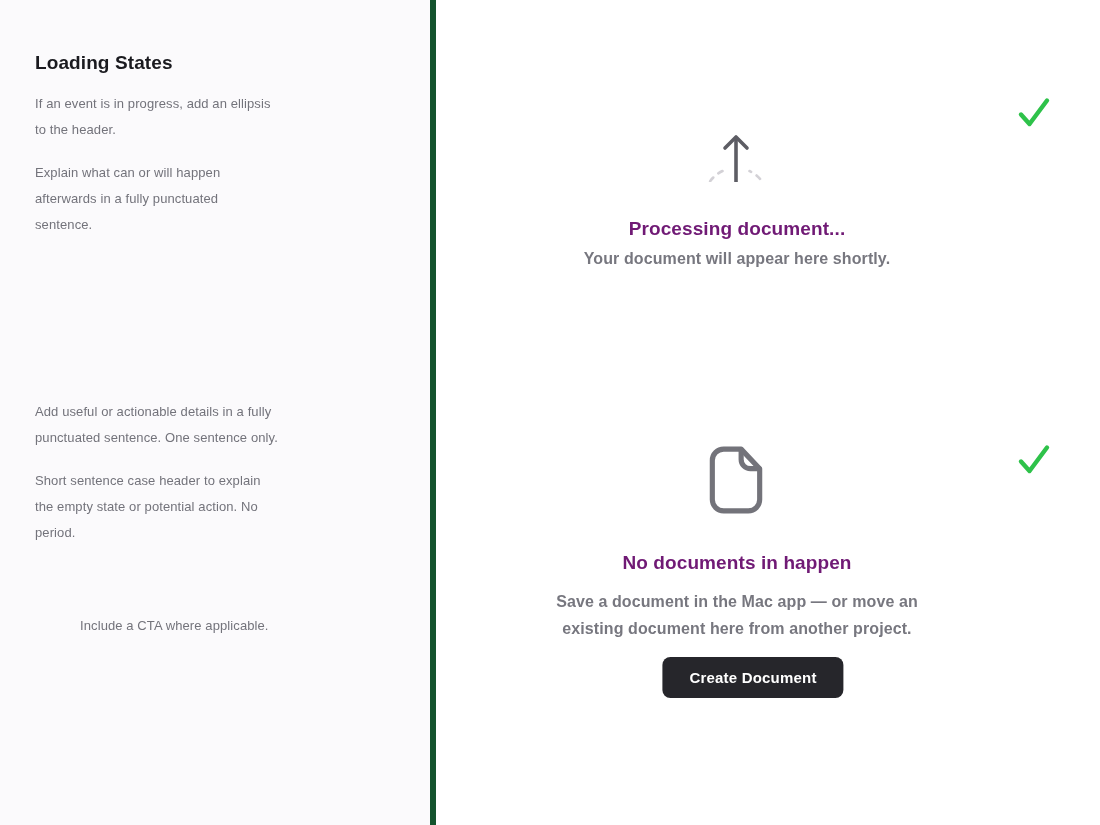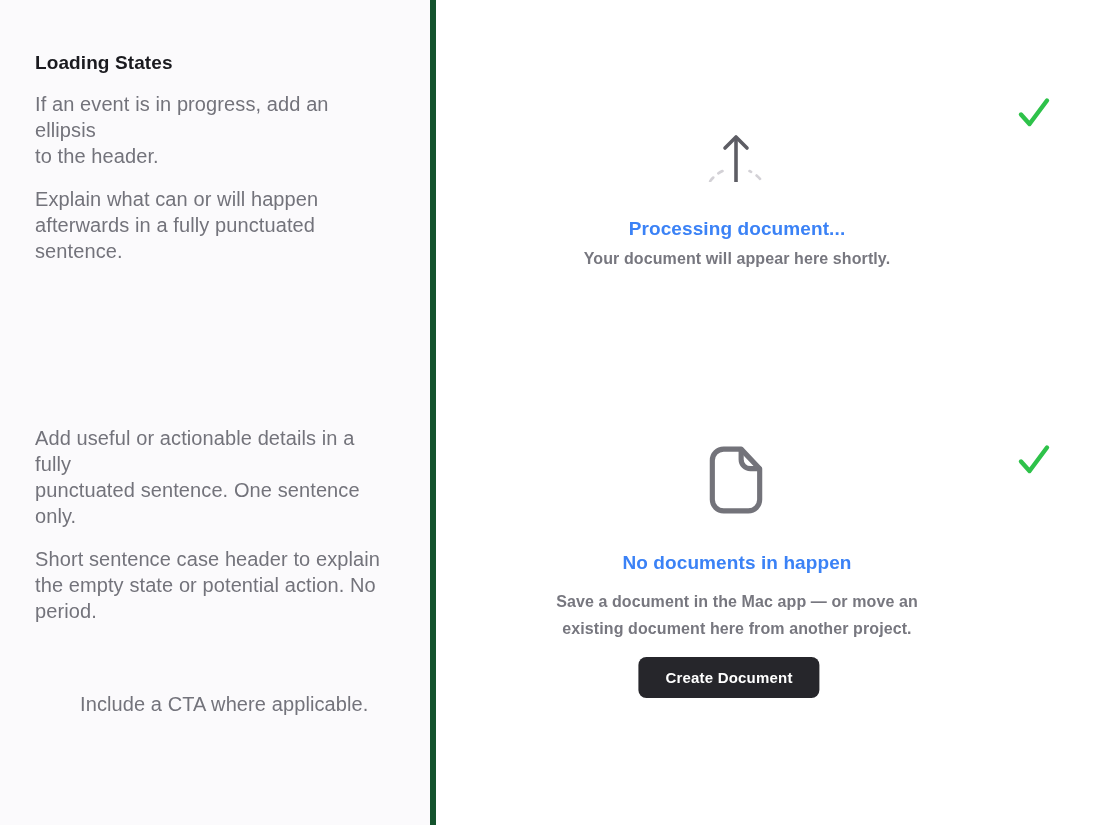"If an event is in" .guide-par { font-size: 20px -> 13px }
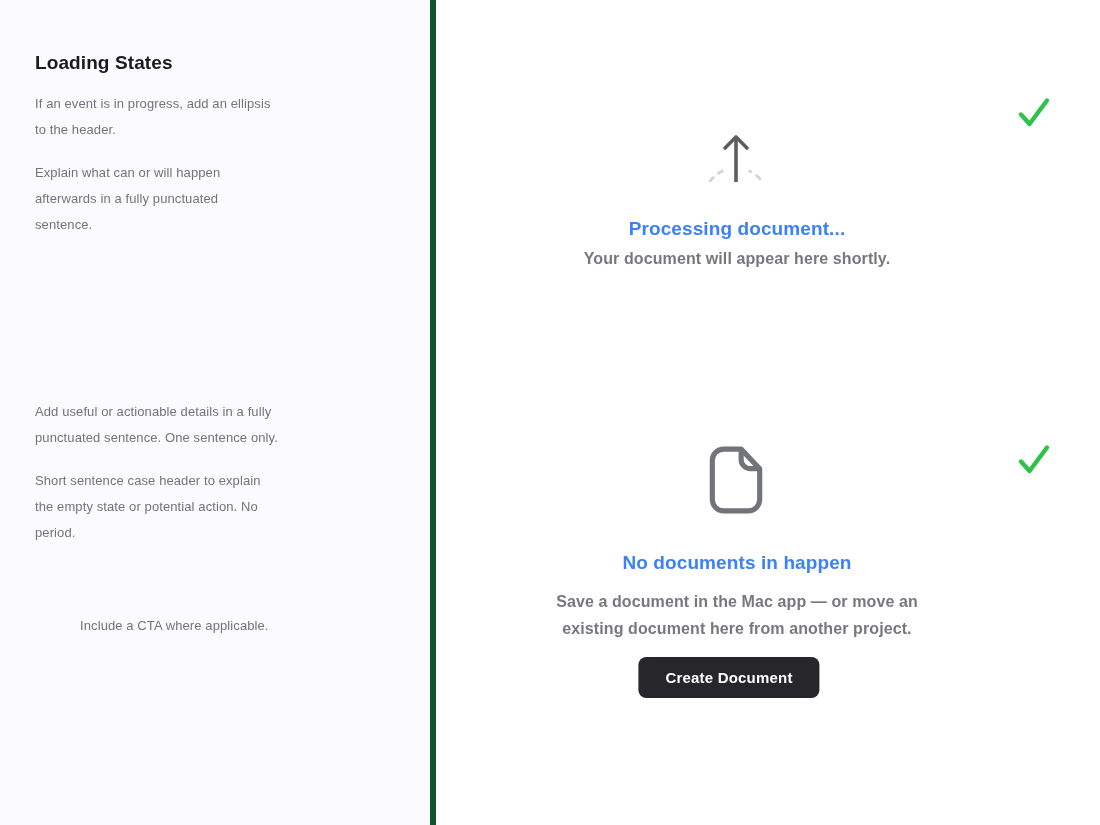"Processing document..." .example-title { color: #3b82f6 -> #701a75 }
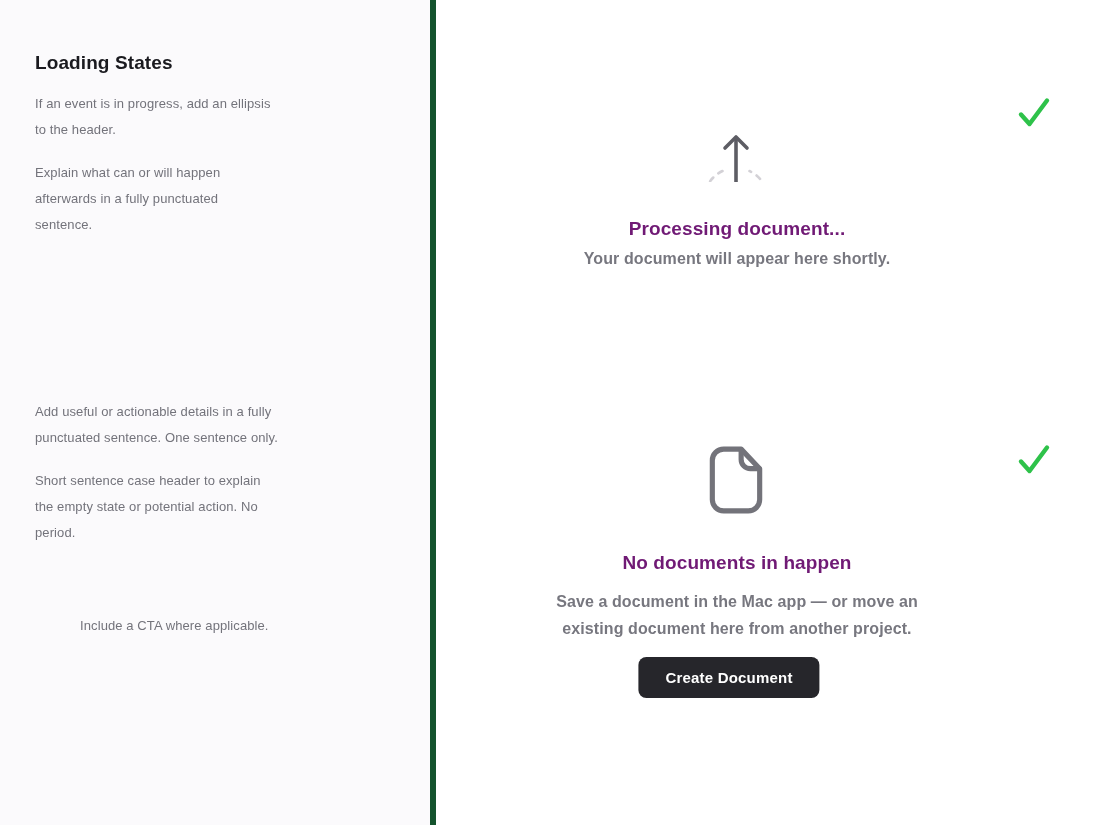"Create Document" .cta-button { left: 292px -> 316px }
